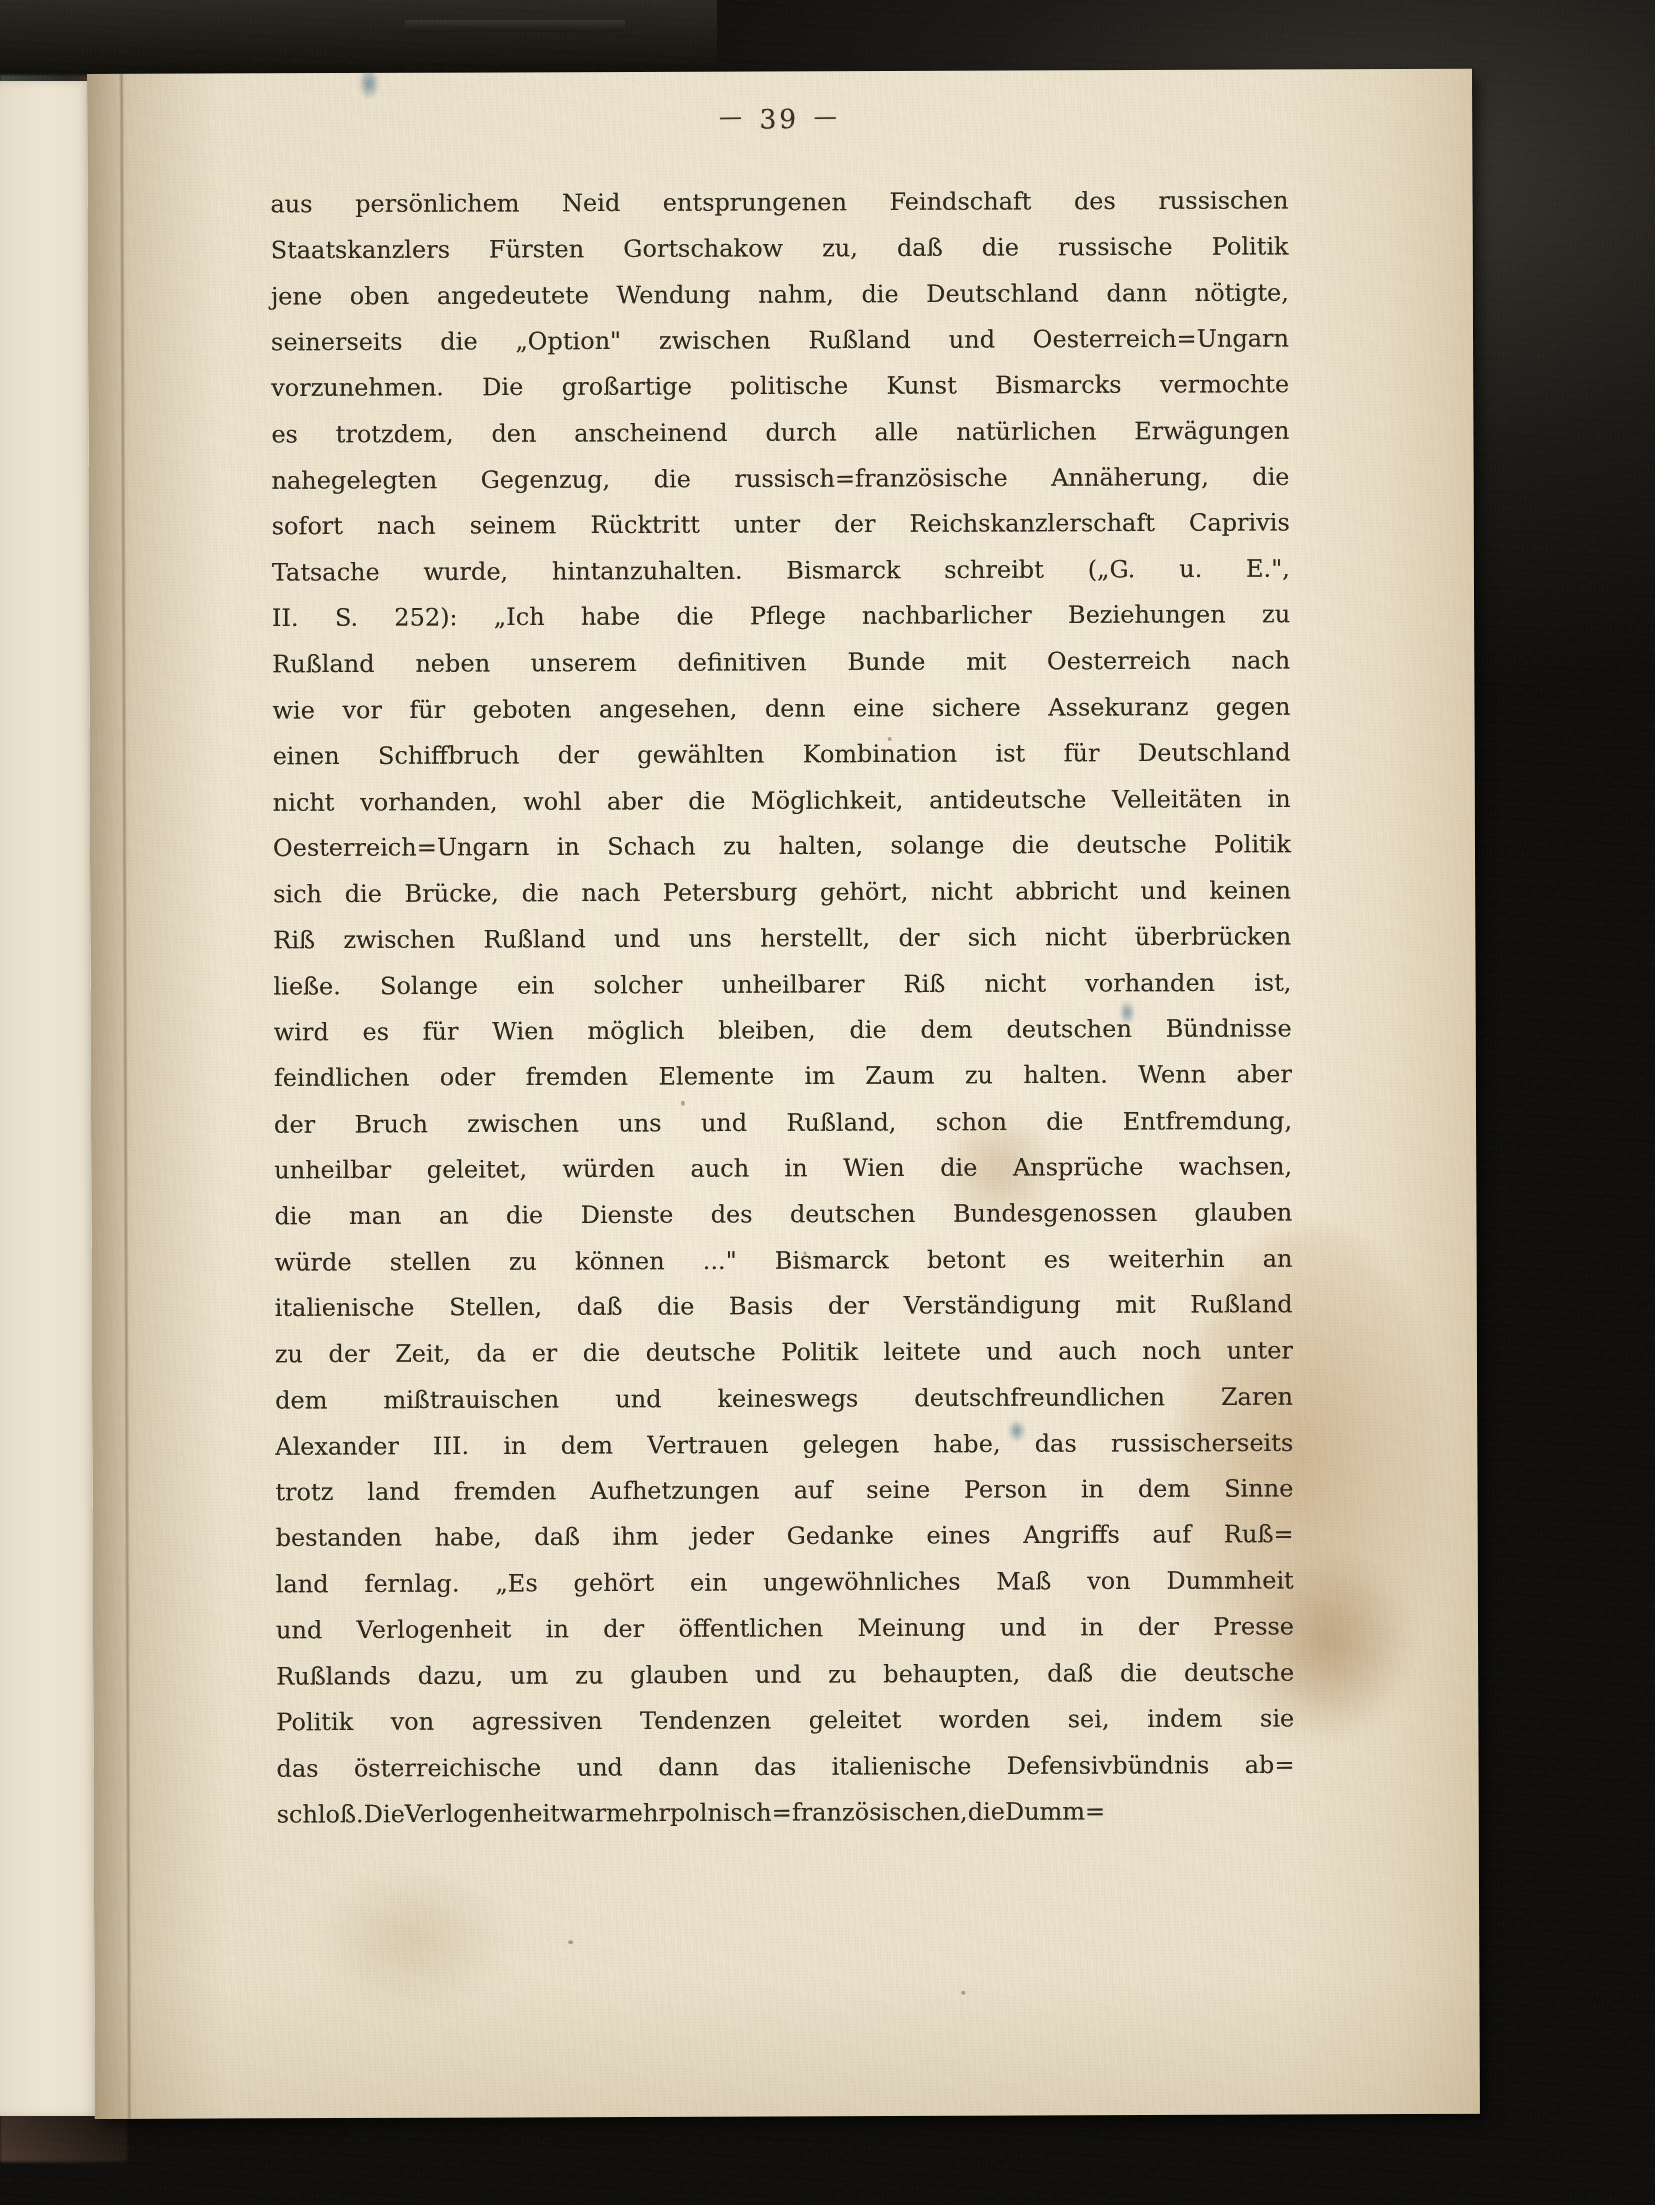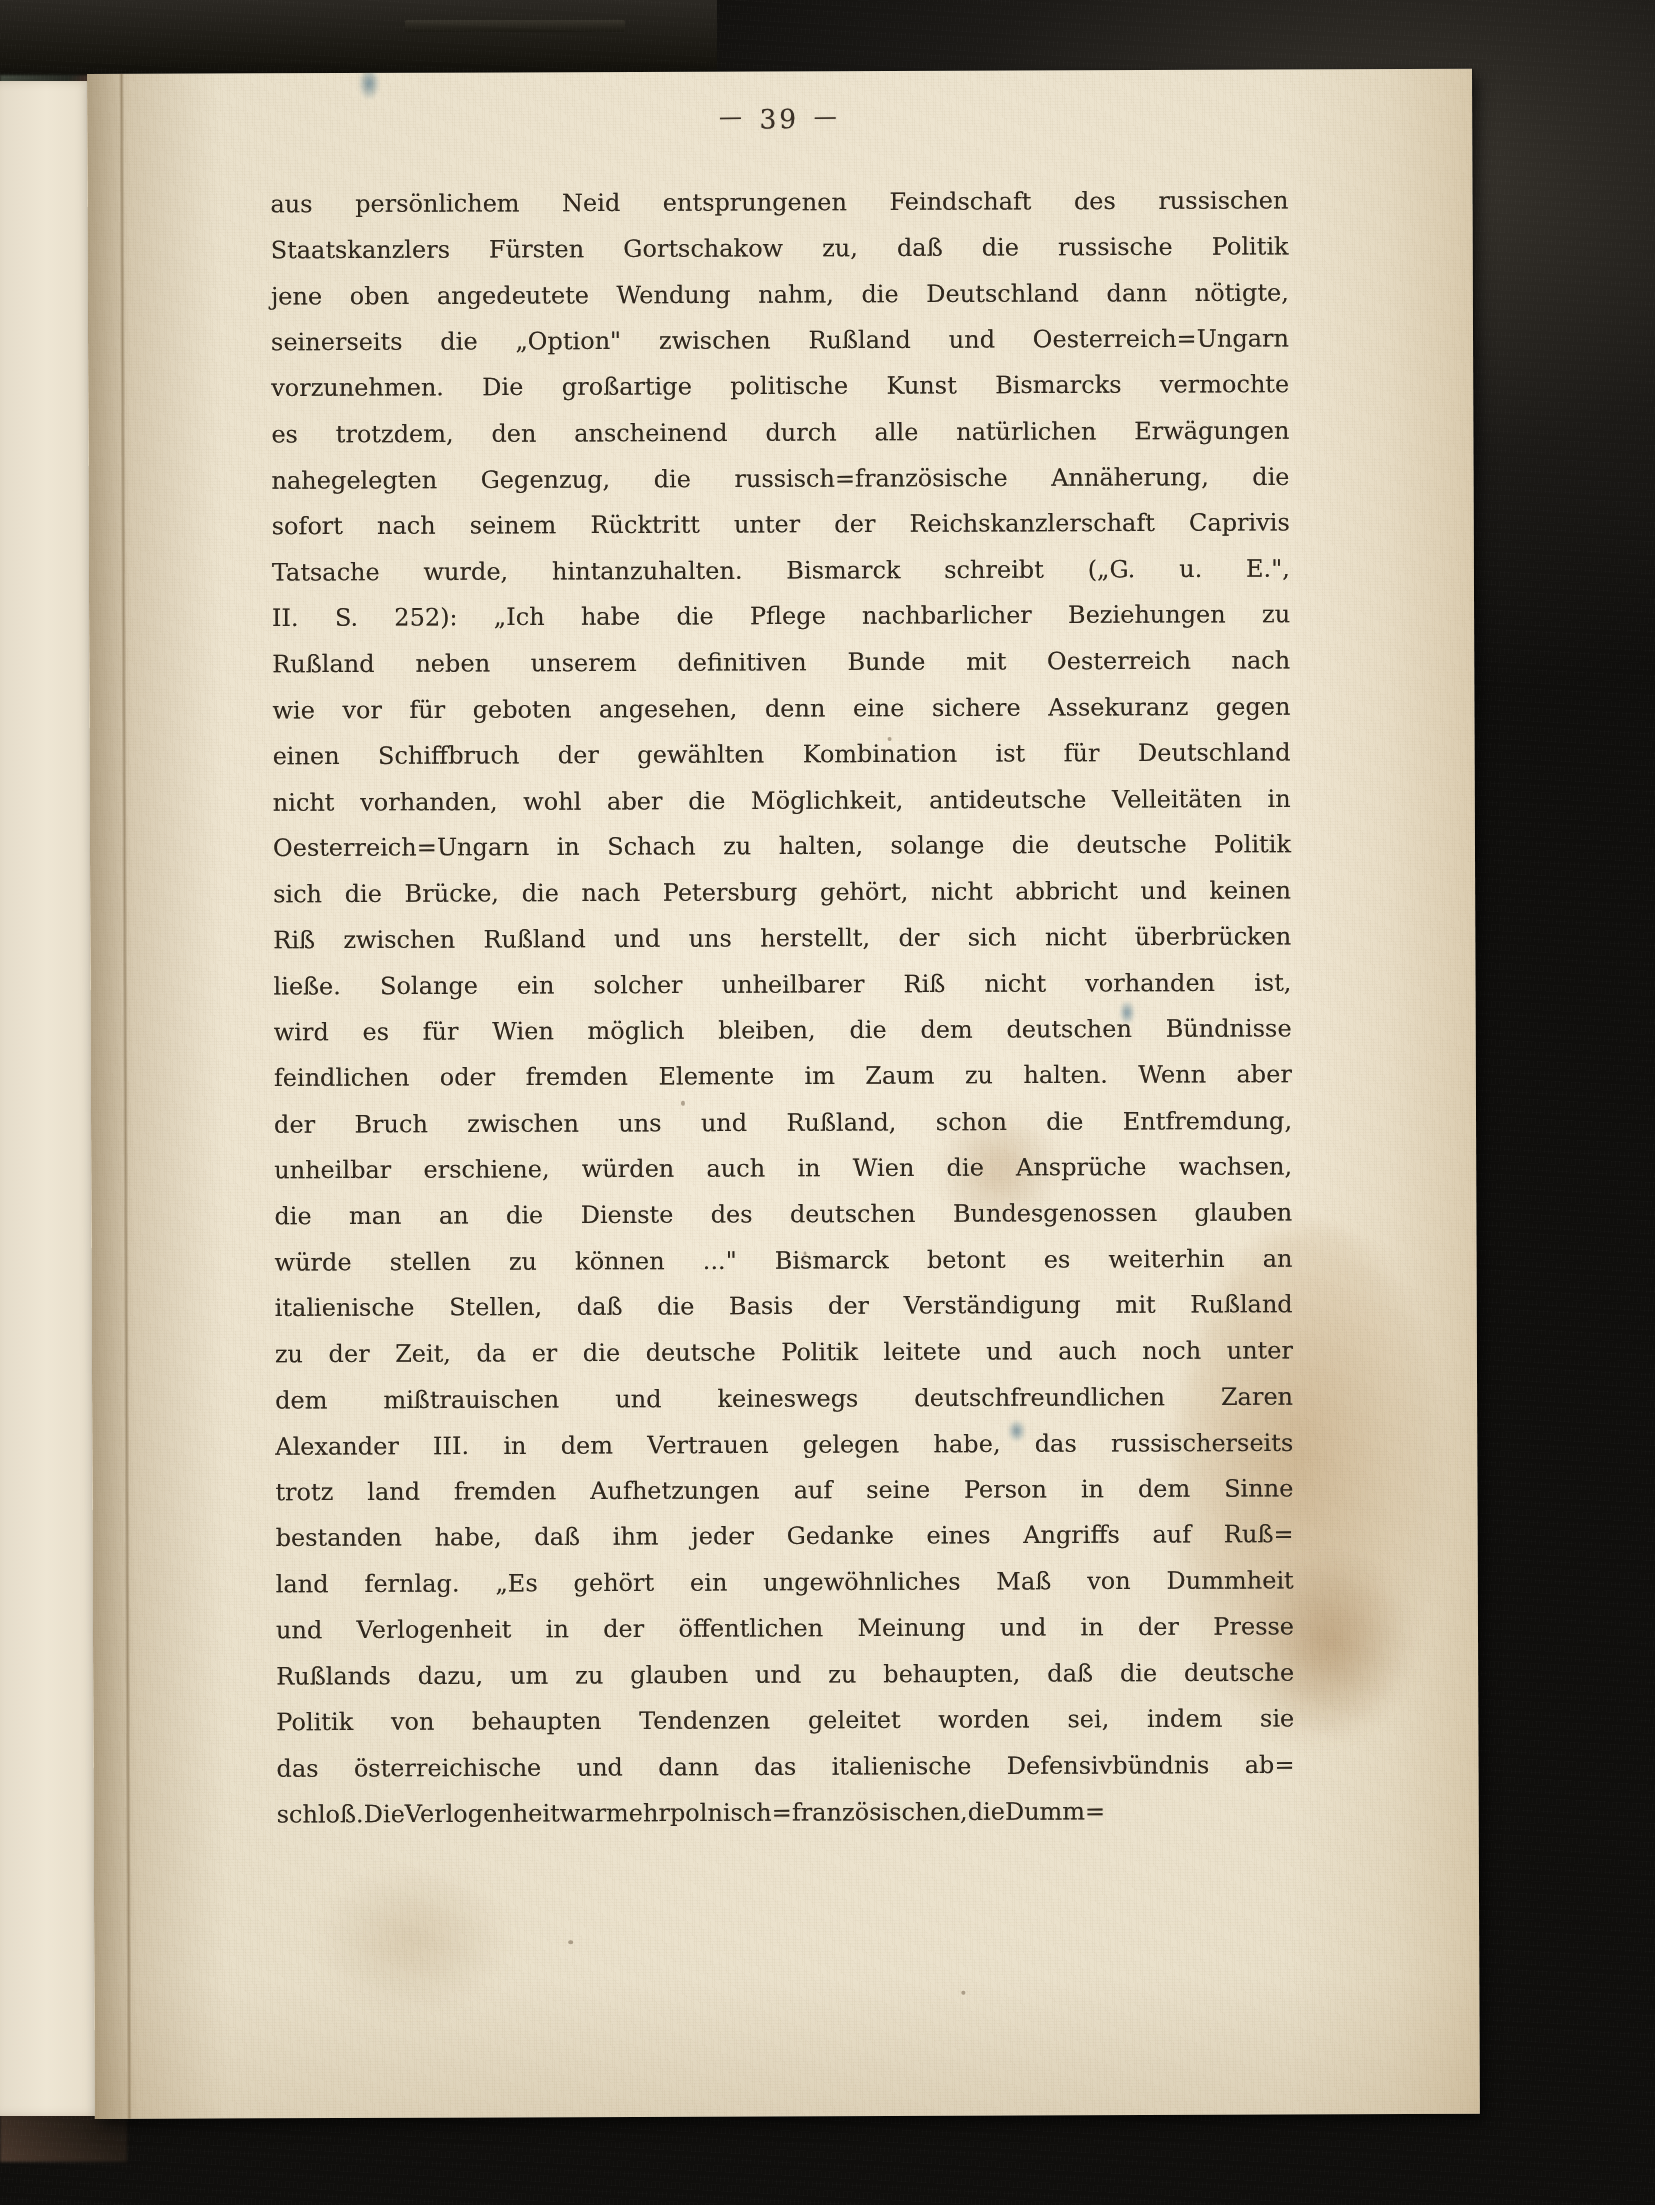"erschiene," span.w { text: erschiene -> geleitet }
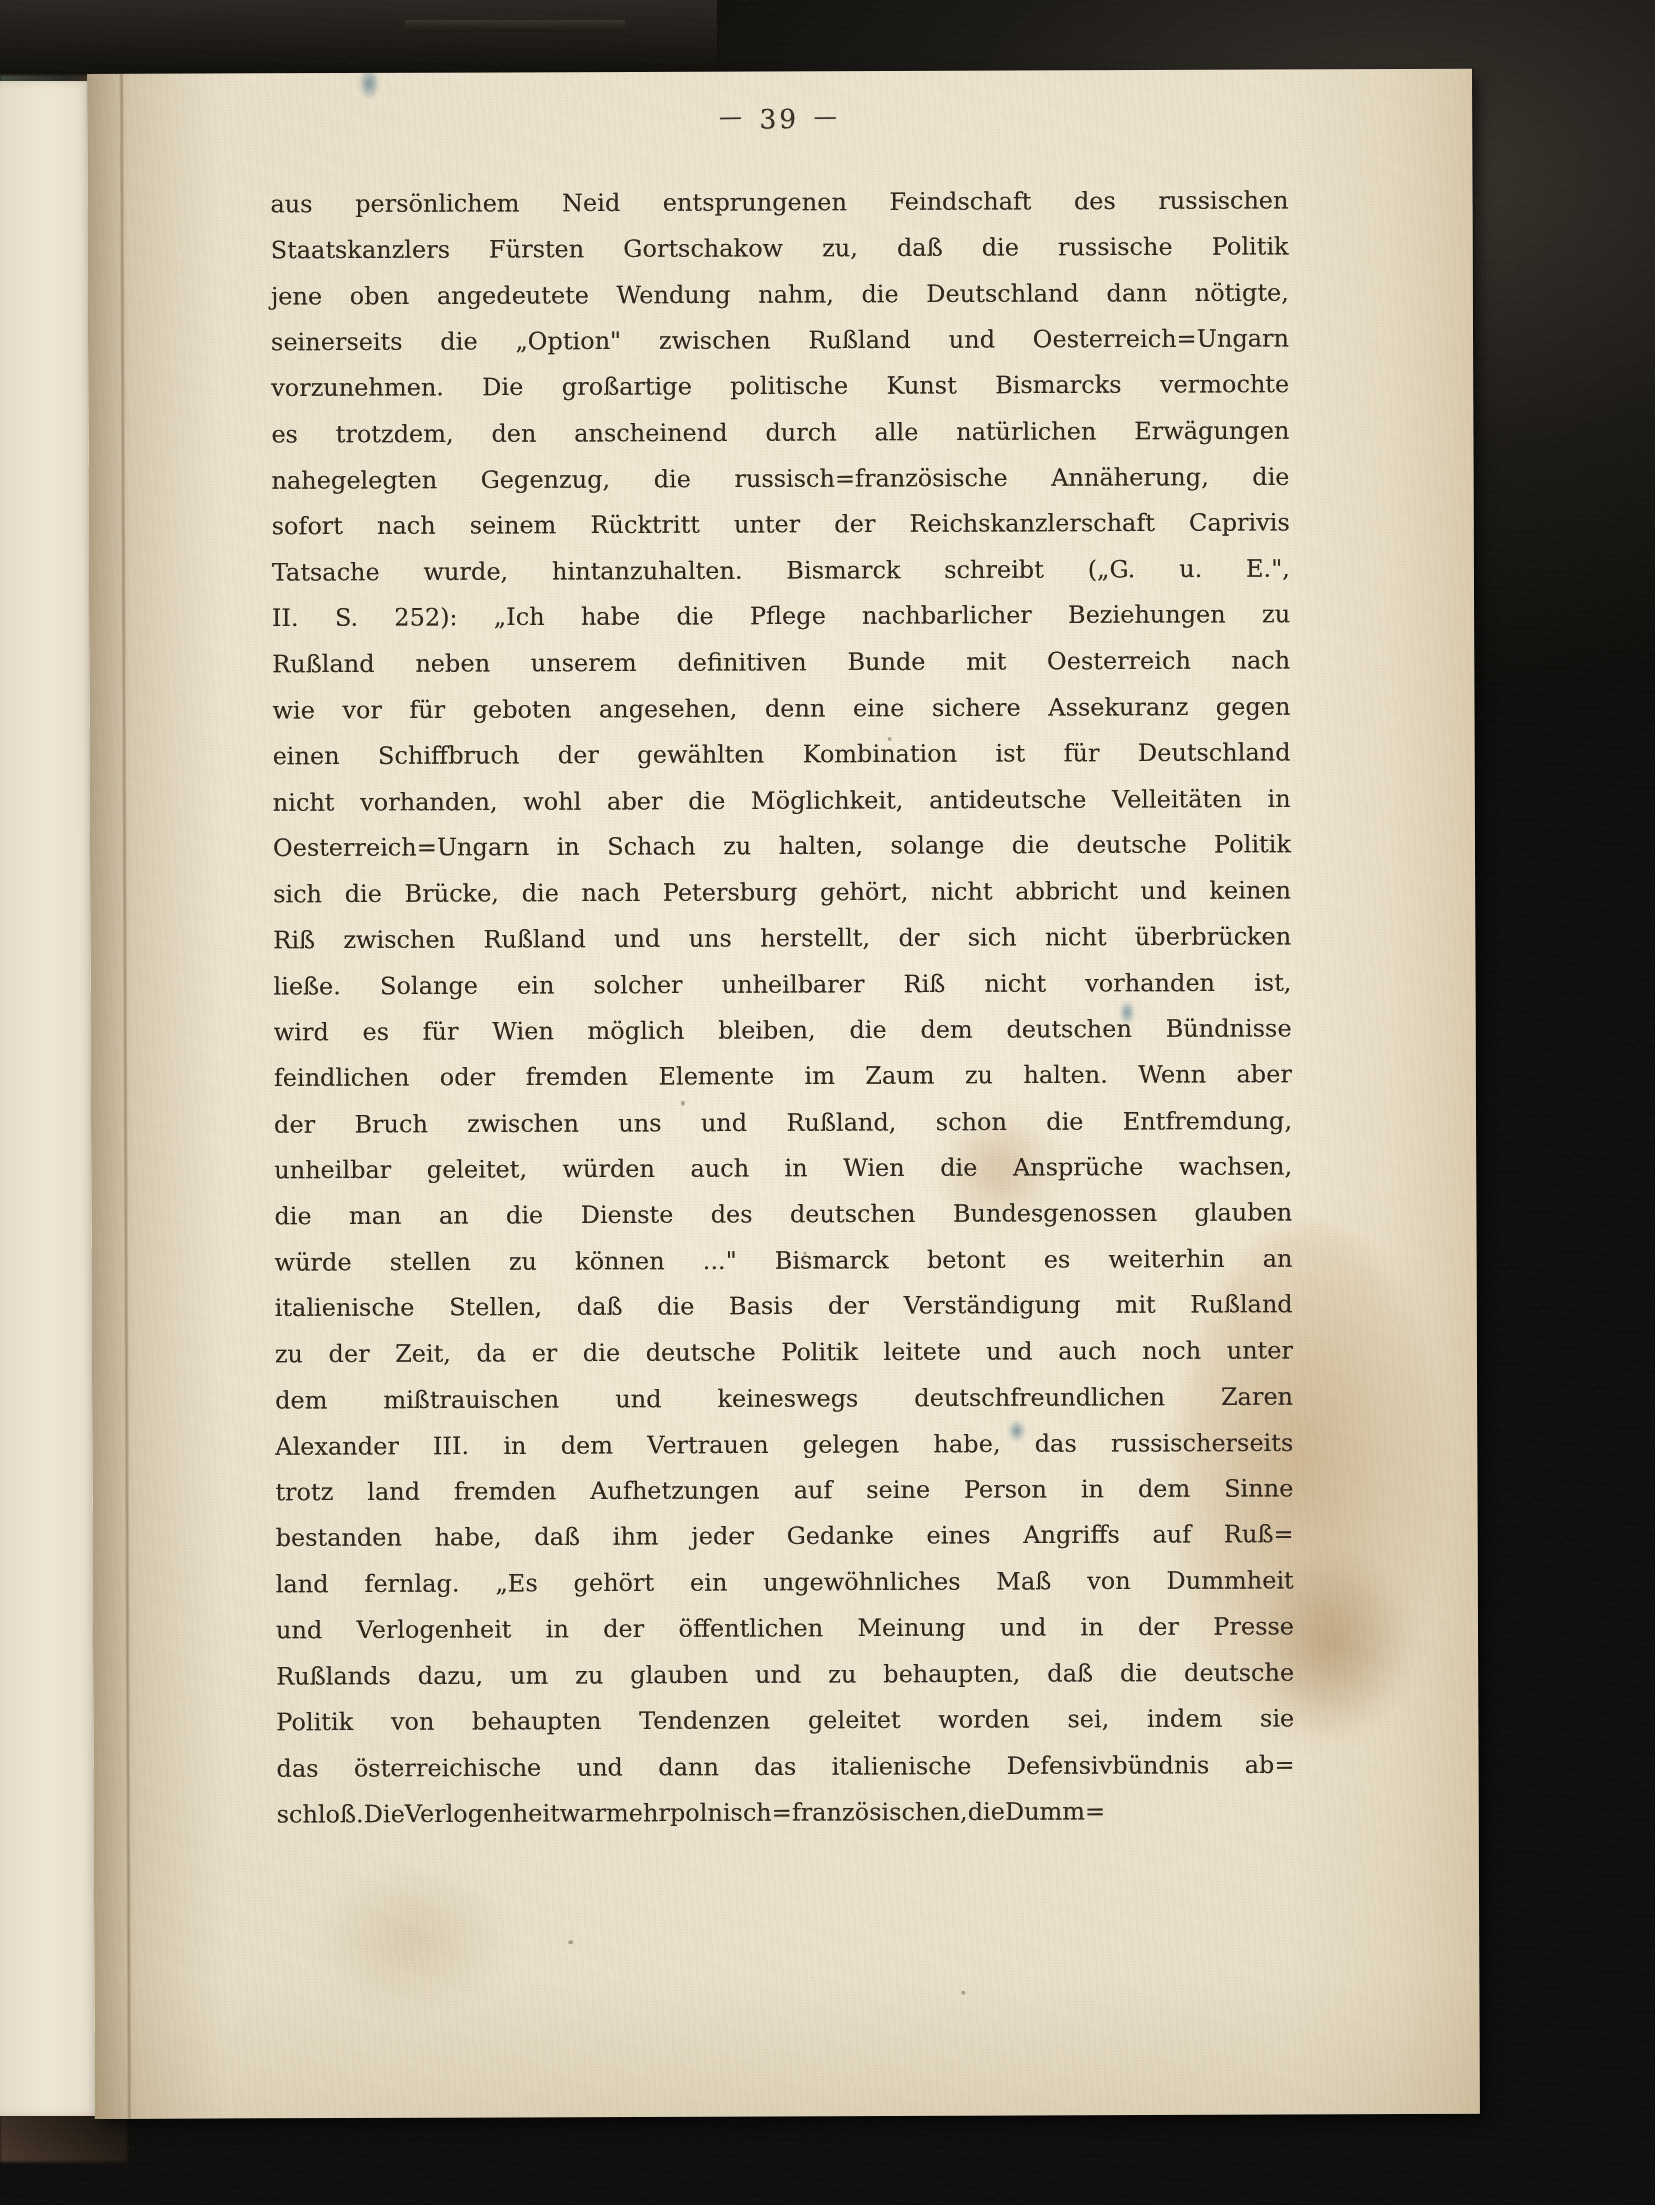"behaupten" span.w { text: behaupten -> agressiven }
